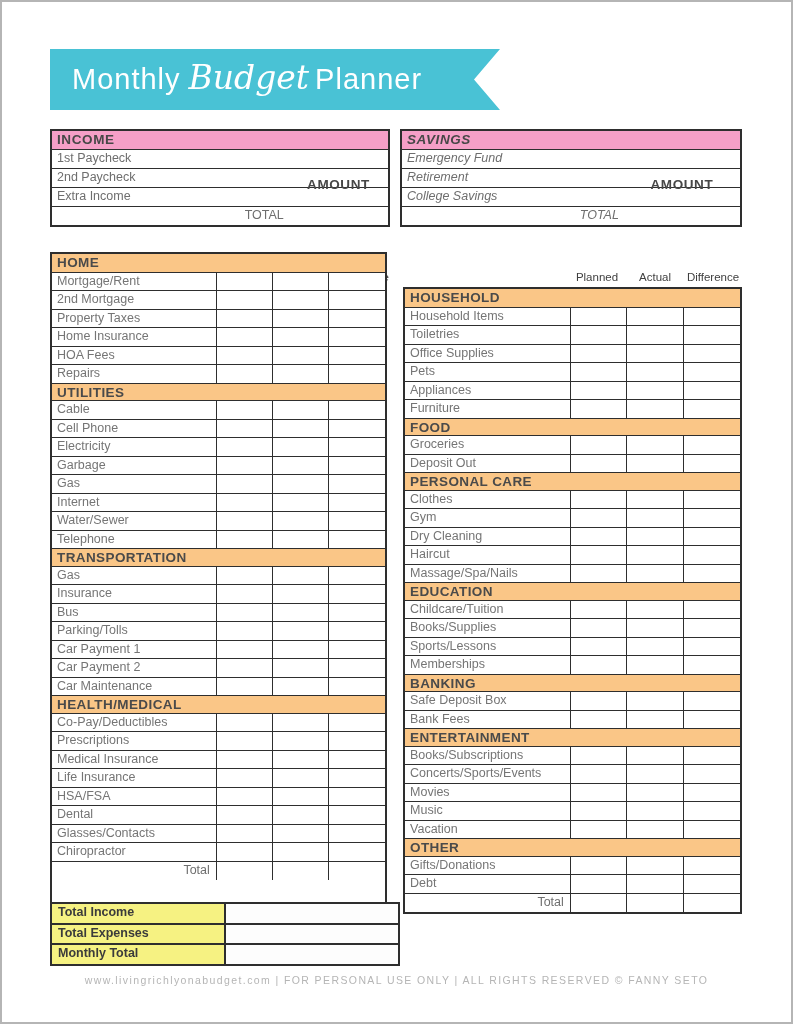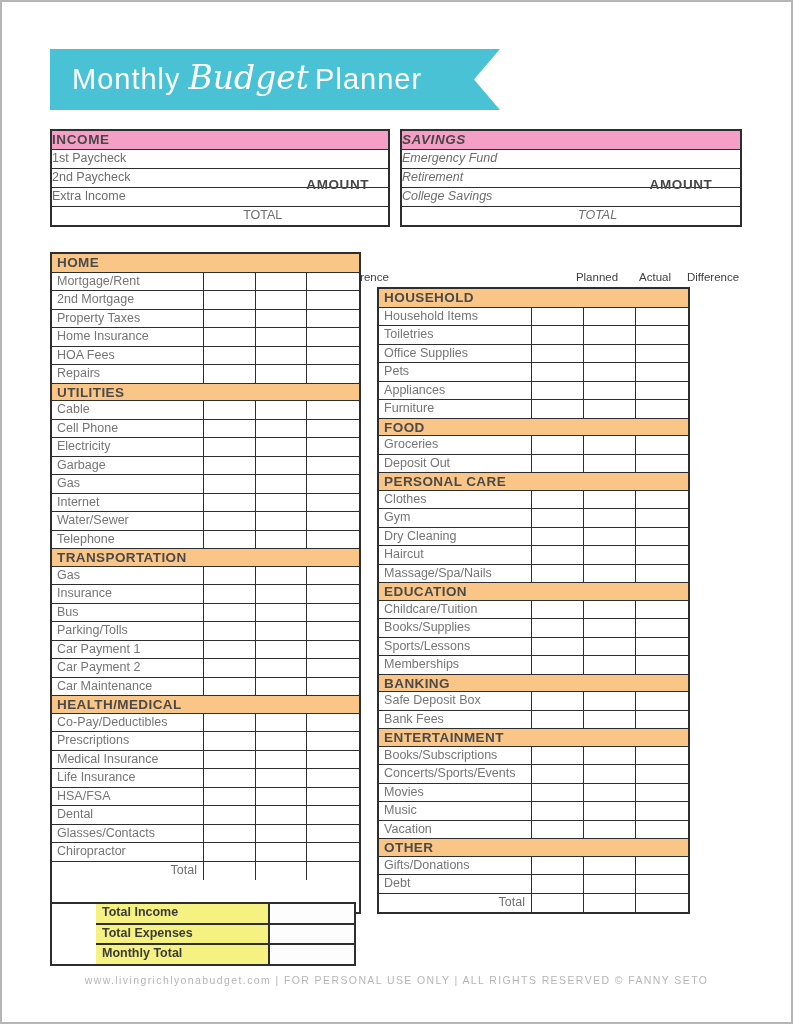"INCOME" .tt-label { padding-left: none -> 5px }
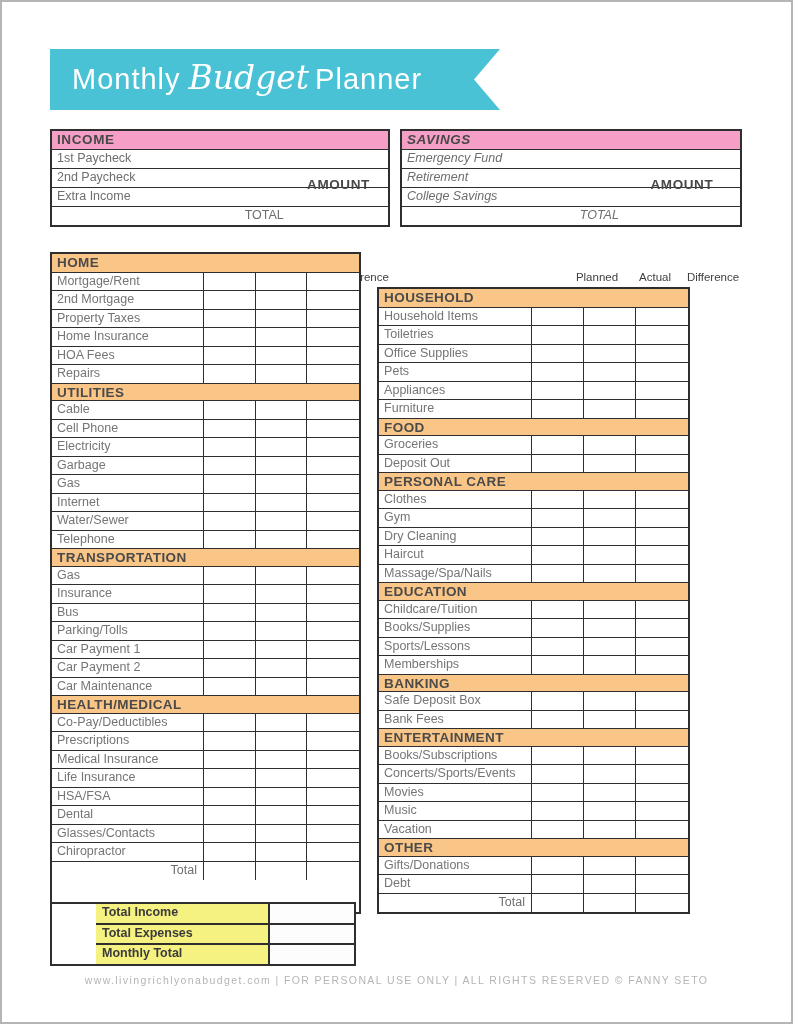"HOME" .main-tables { width: 640px -> 692px }
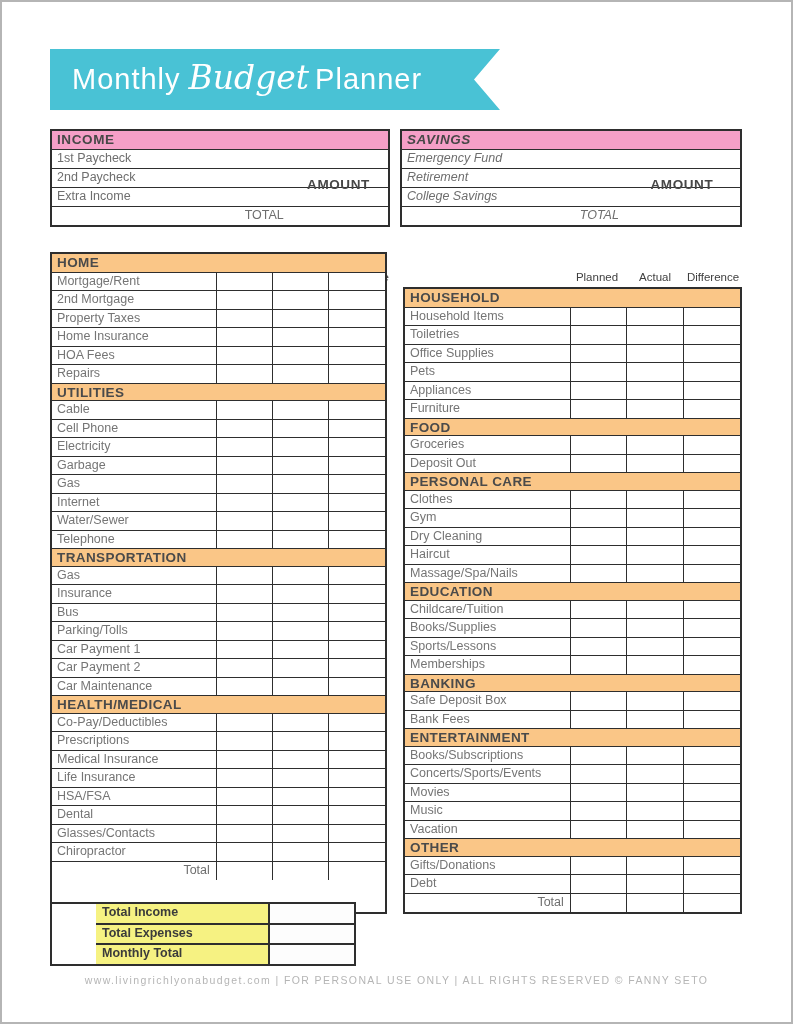"Total Income" .summary { padding-left: 44px -> none; width: 306px -> 350px }
